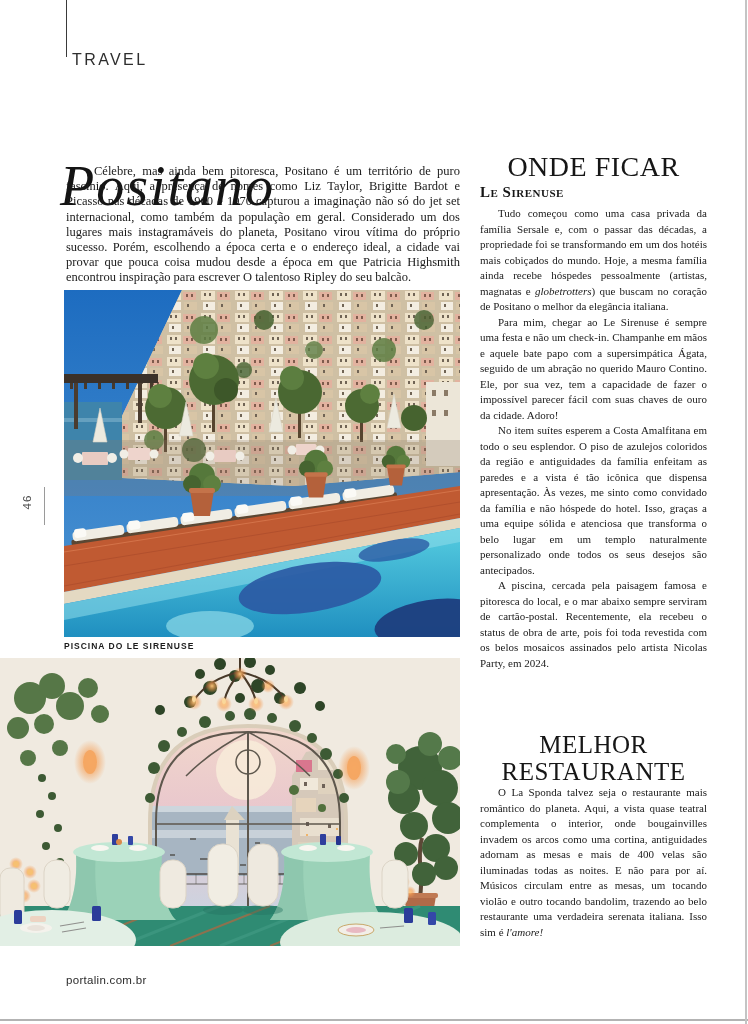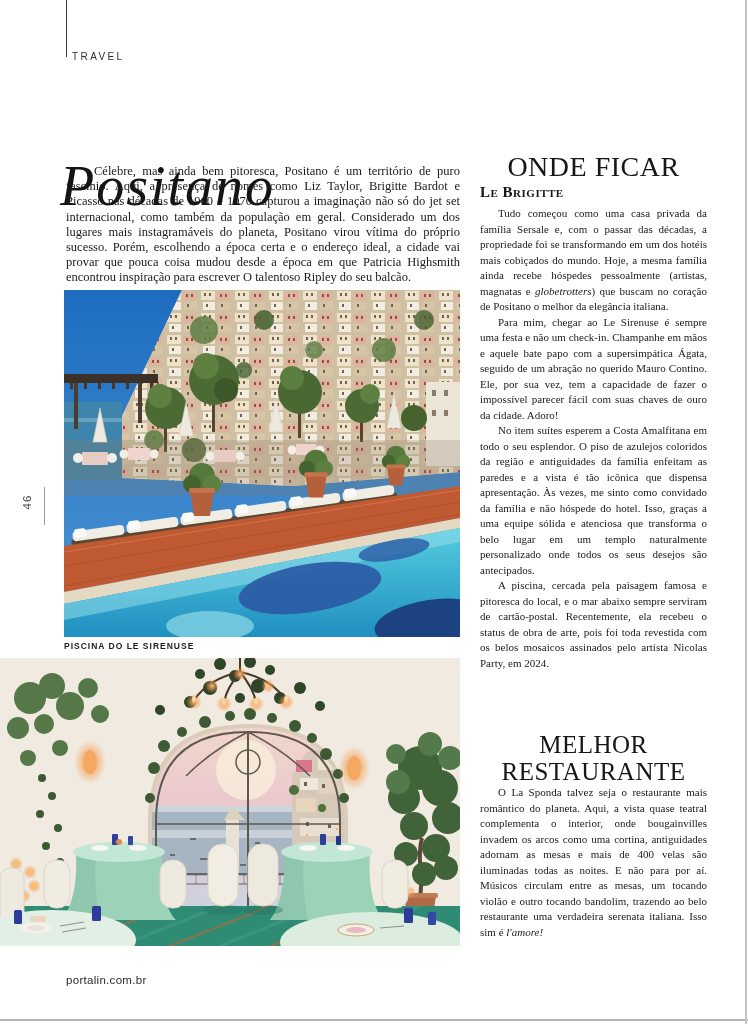"TRAVEL" .kicker { font-size: 10px -> 16px }
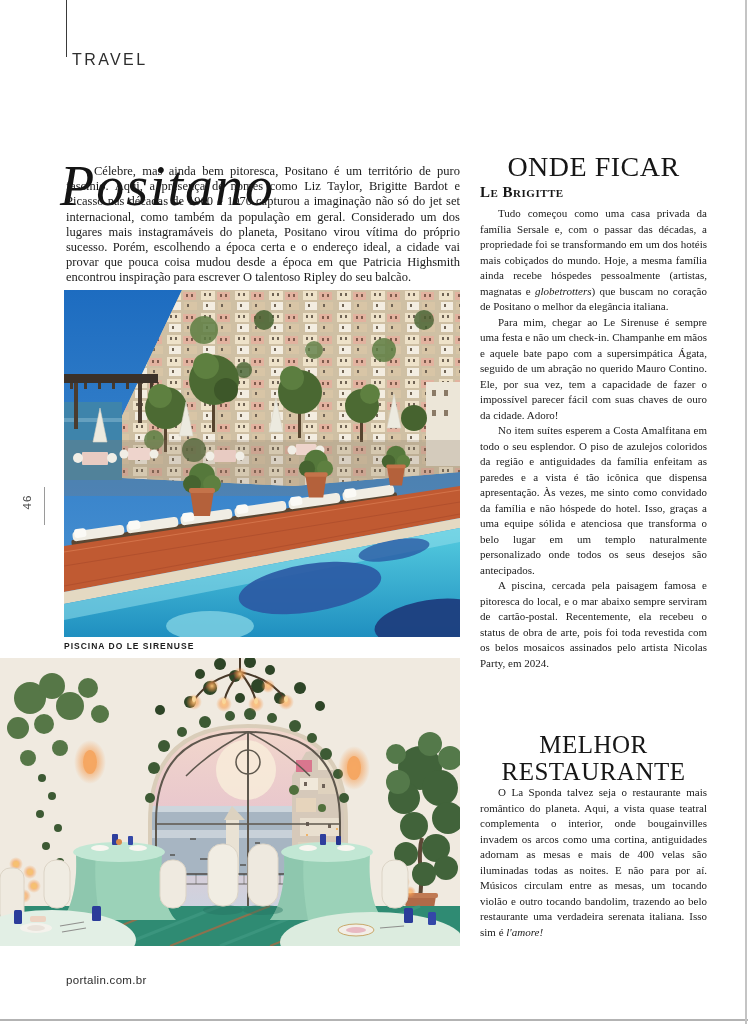"Le Brigitte" h3.h-sub { text: Brigitte -> Sirenuse }
